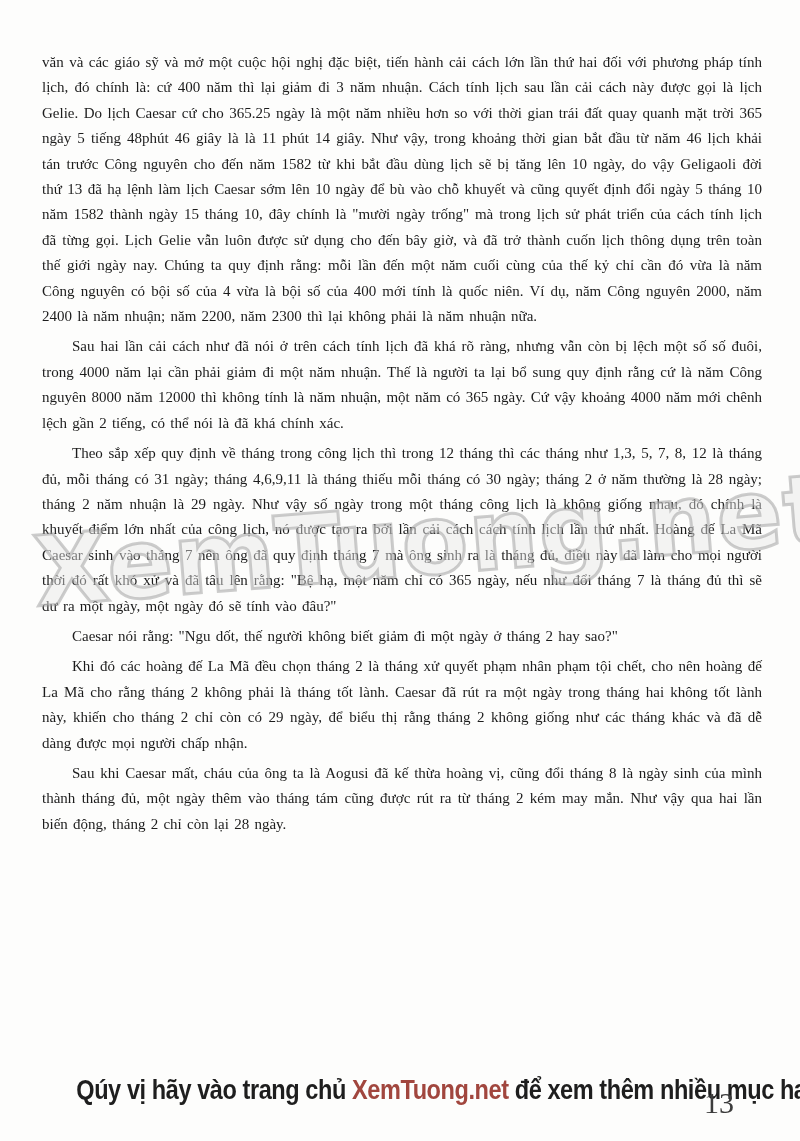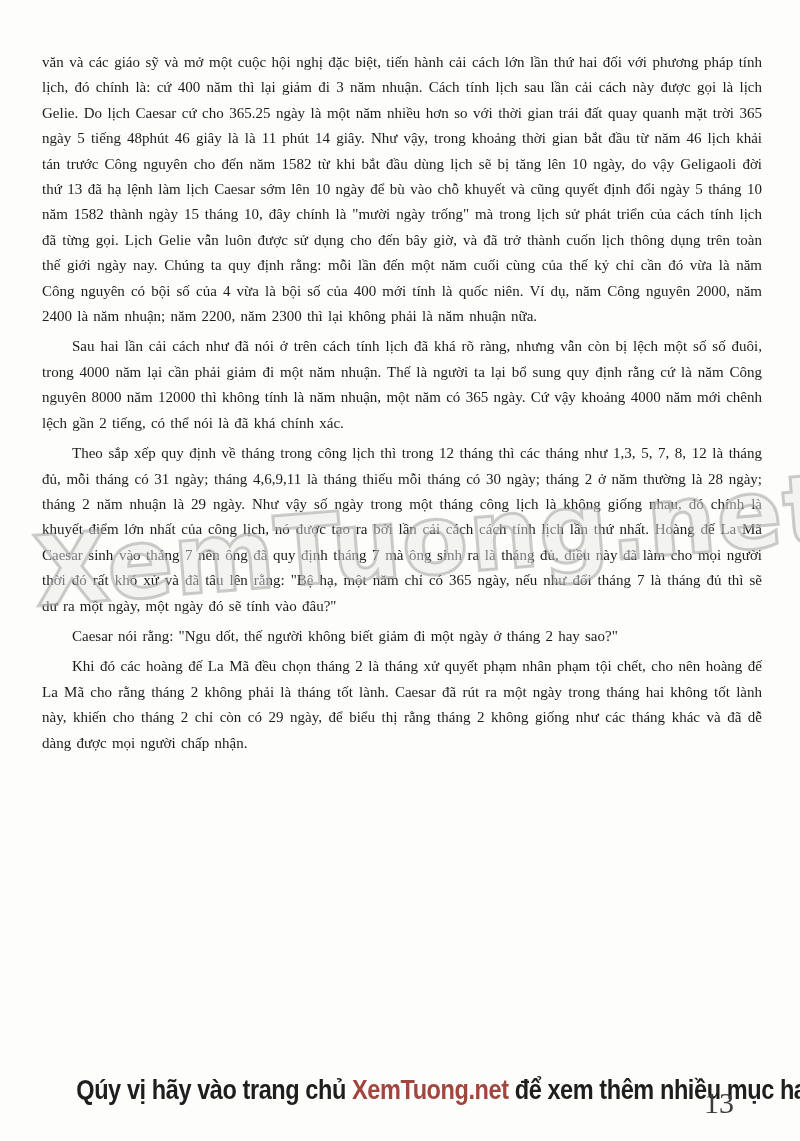"Sau khi Caesar mất, cháu" p.para { html: none -> <p>Sau khi Caesar mất, cháu của ông ta là Aogusi đã kế thừa hoàng vị, cũng đổi tháng 8 là ngày sinh của mình thành tháng đủ, một ngày thêm vào tháng tám cũng được rút ra từ tháng 2 kém may mắn. Như vậy qua hai lần biến động, tháng 2 chỉ còn lại 28 ngày.</p> }
